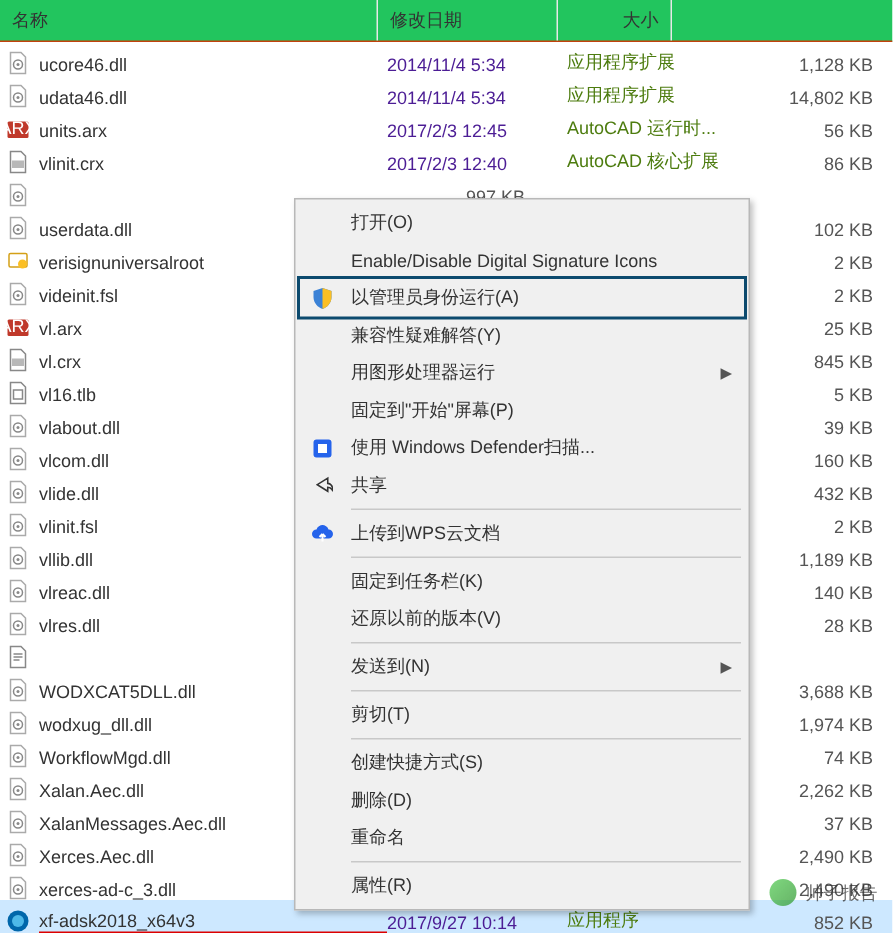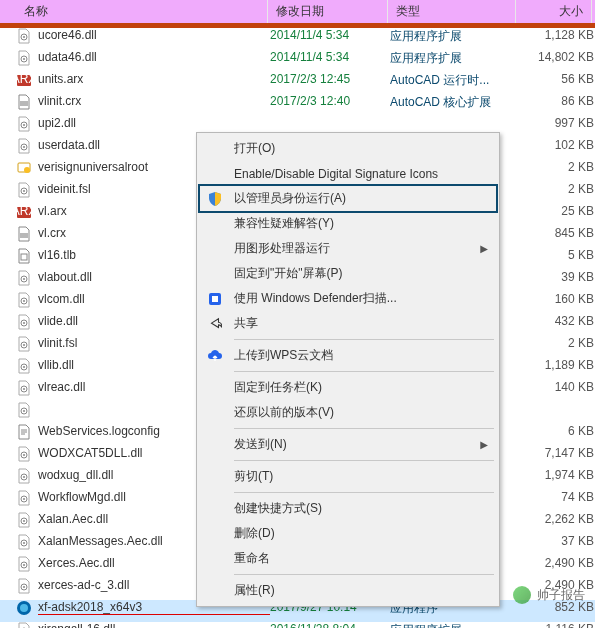"名称" .header { background: #f0abfc -> #22c55e; border-bottom: 5px solid #c2410c -> 1px solid #c2410c; padding-left: 16px -> none }
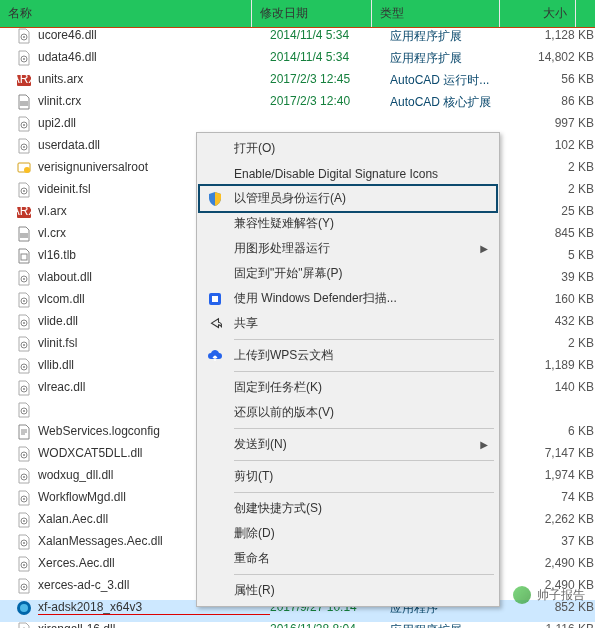"类型" div.col { html: <div>类型</div> -> none }
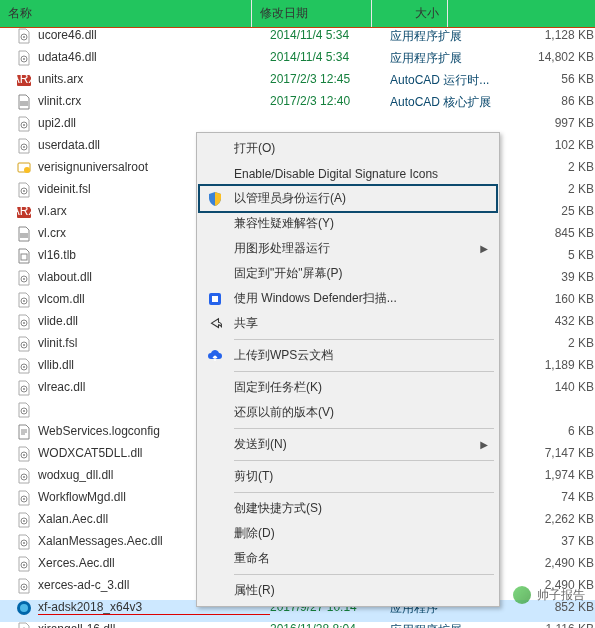"ucore46.dll" .row { align-items: flex-start -> flex-end; padding-left: 16px -> 4px }
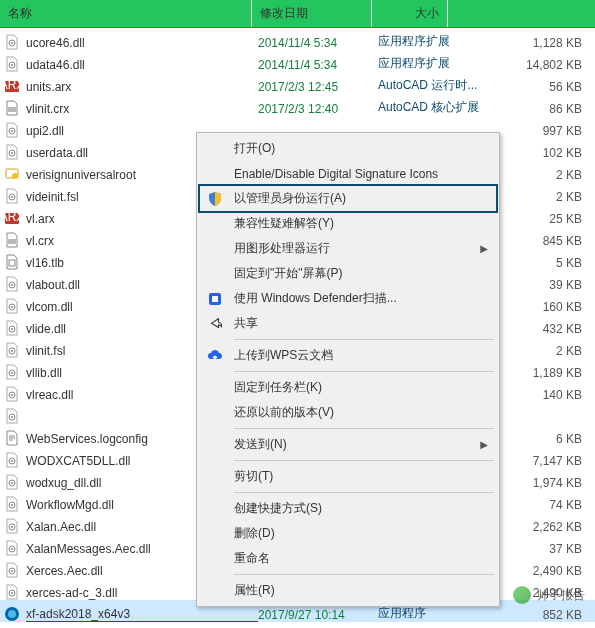"2014/11/4 5:34" .row .date { color: #15803d -> #4c1d95 }
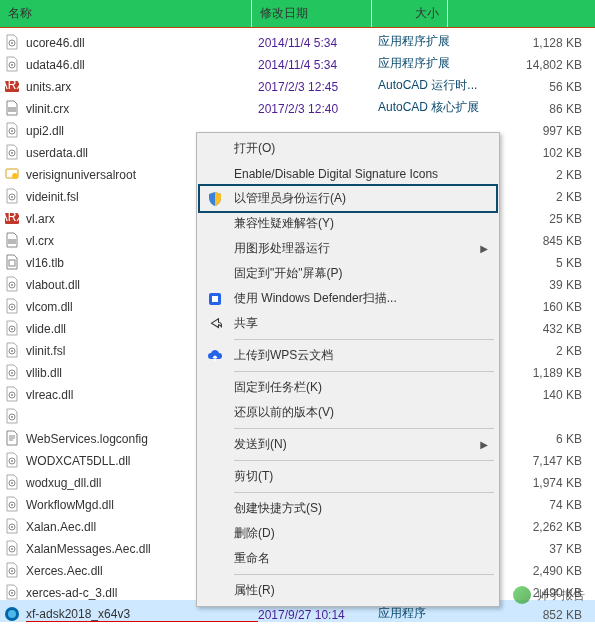"应用程序扩展" .row .type { color: #0c4a6e -> #4d7c0f }
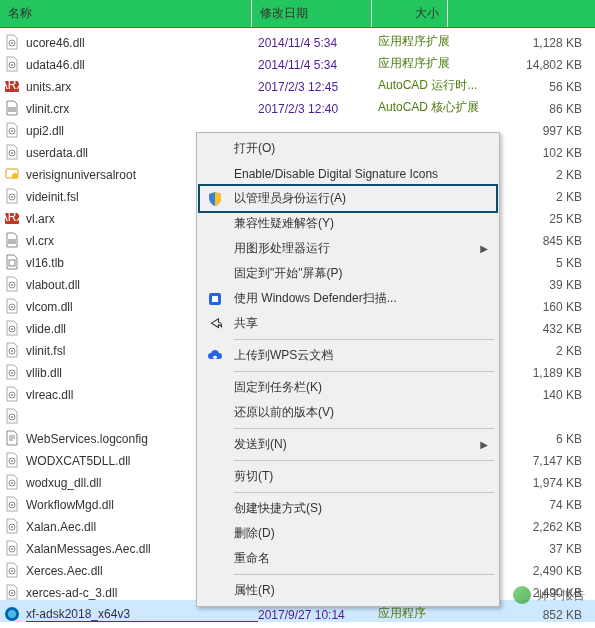"upi2.dll" span.name { html: <span>upi2.dll</span> -> none }
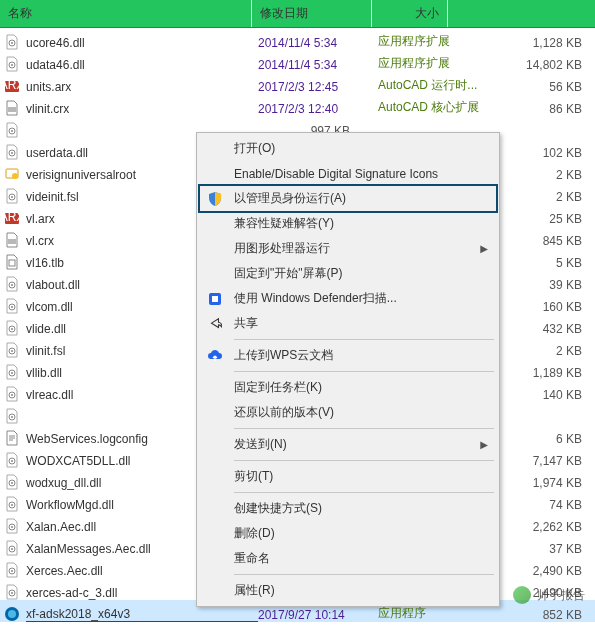"vlres.dll" span.name { html: none -> <span>vlres.dll</span> }
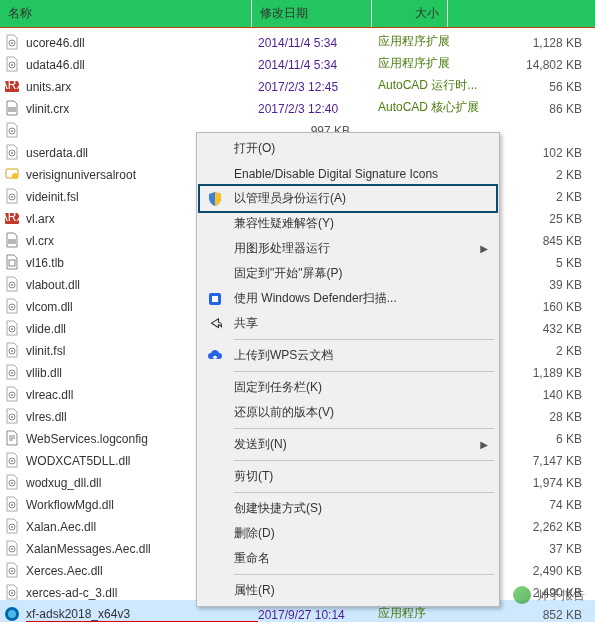"WebServices.logconfig" span.name { html: <span>WebServices.logconfig</span> -> none }
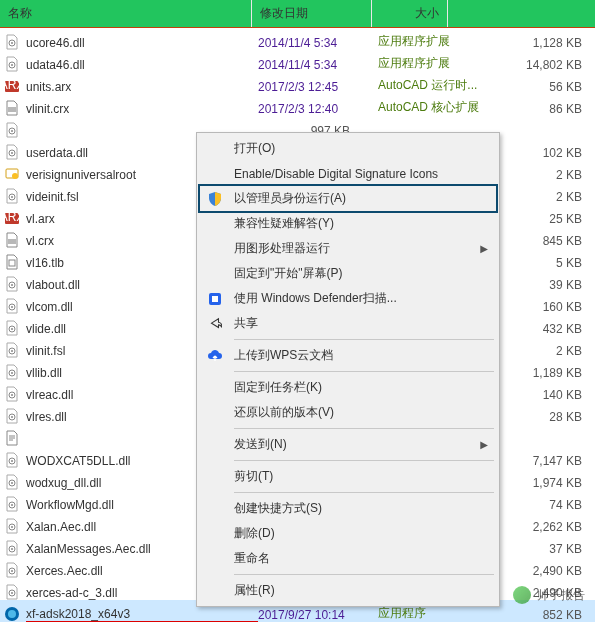"7,147 KB" span.size { text: 7,147 -> 3,688 }
